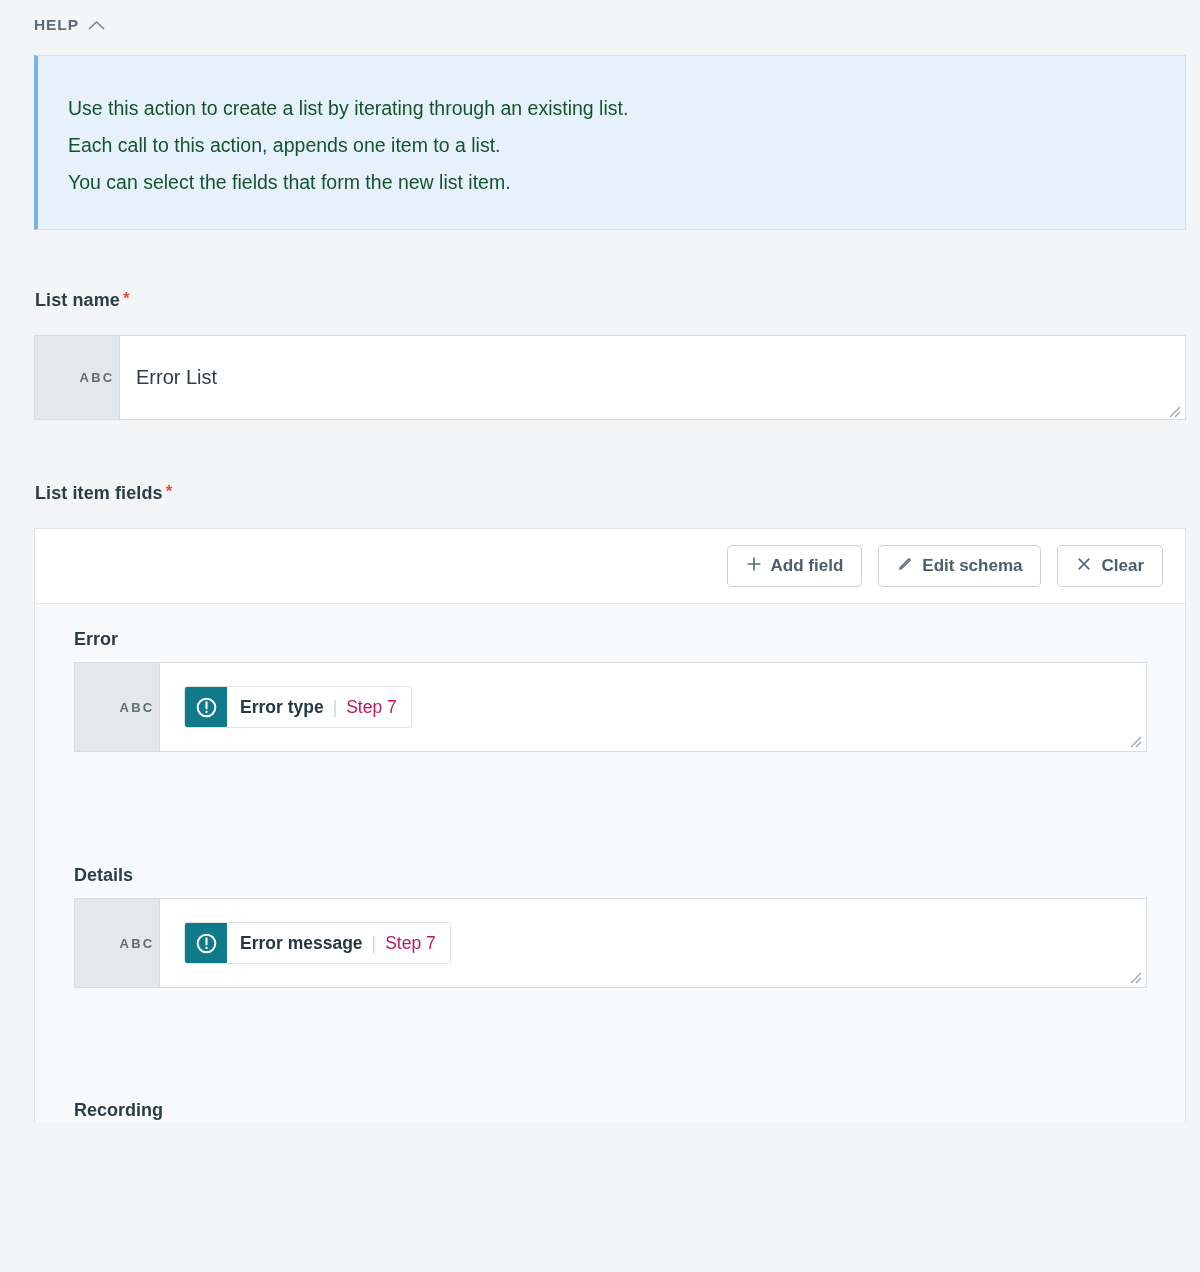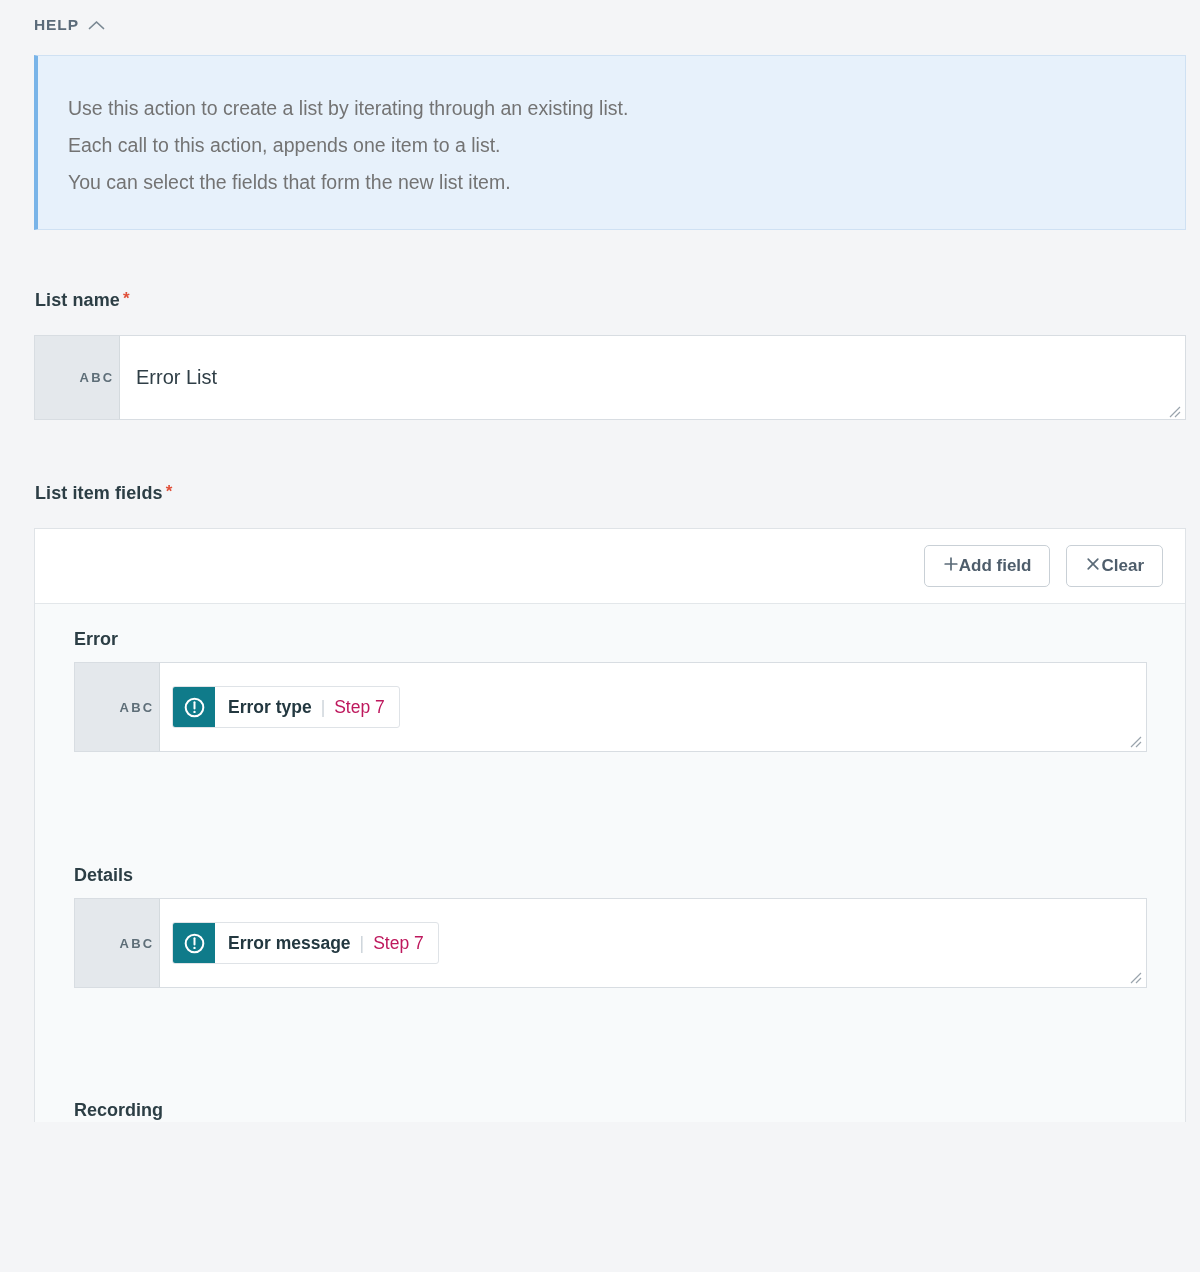"Use this action to create" .help-box p { color: #737373 -> #14532d }
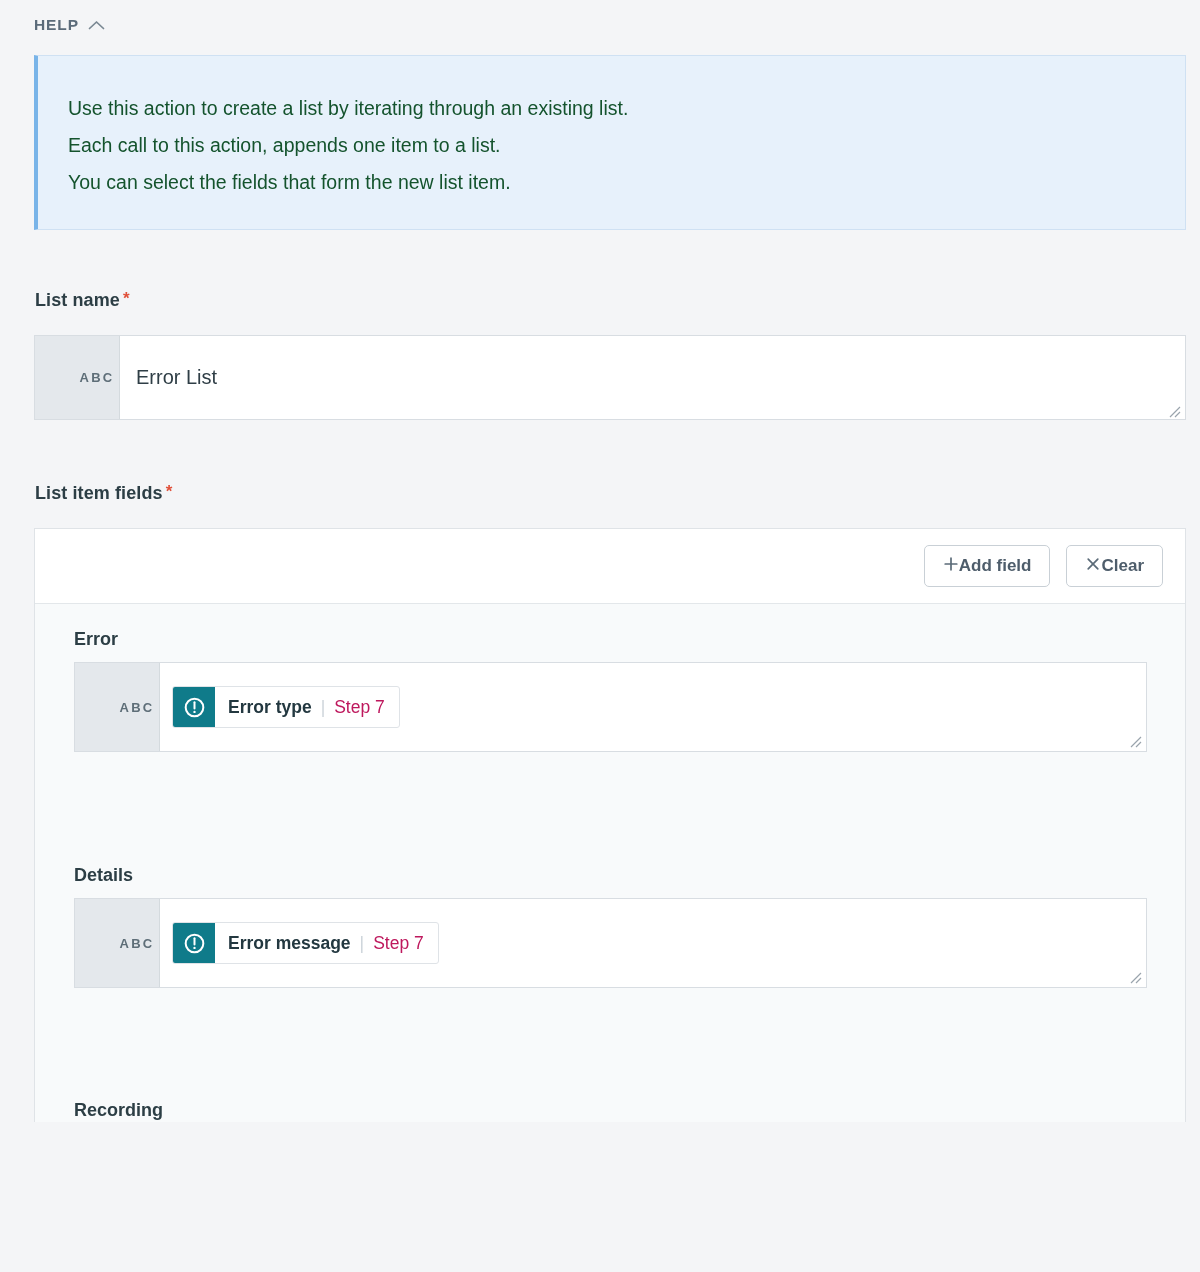"Add field" .tbtn { gap: 0 -> 9px }
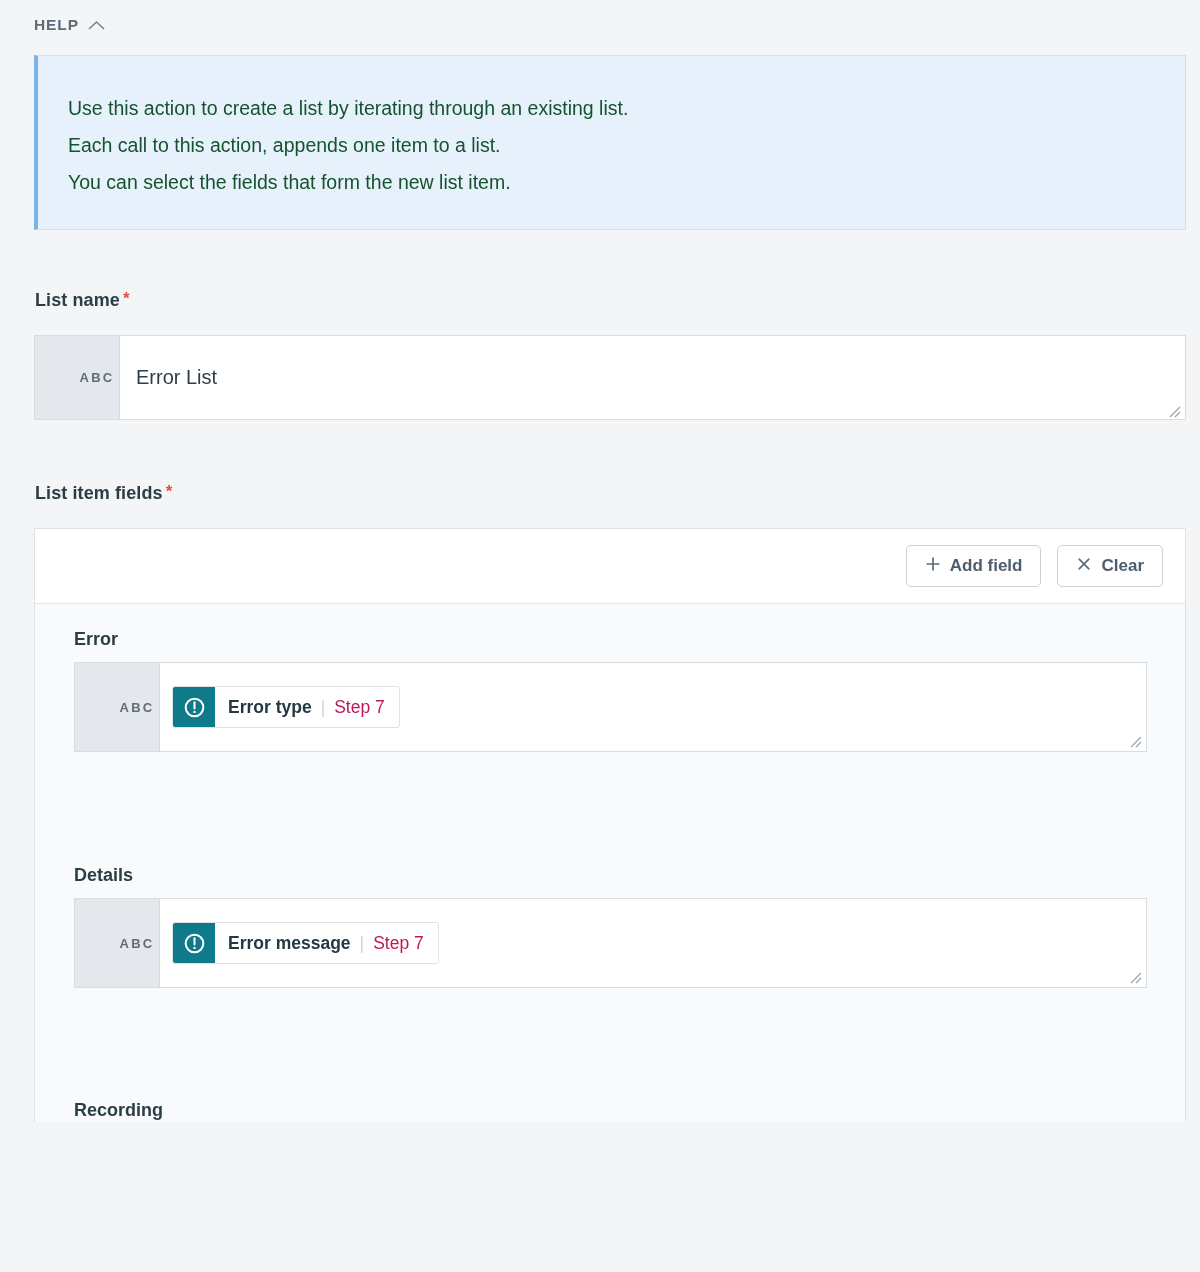"Edit schema" button.tbtn { html: none -> <button> <span> <svg> <path></path> </svg> </span> <span>Edit schema</span> </button> }
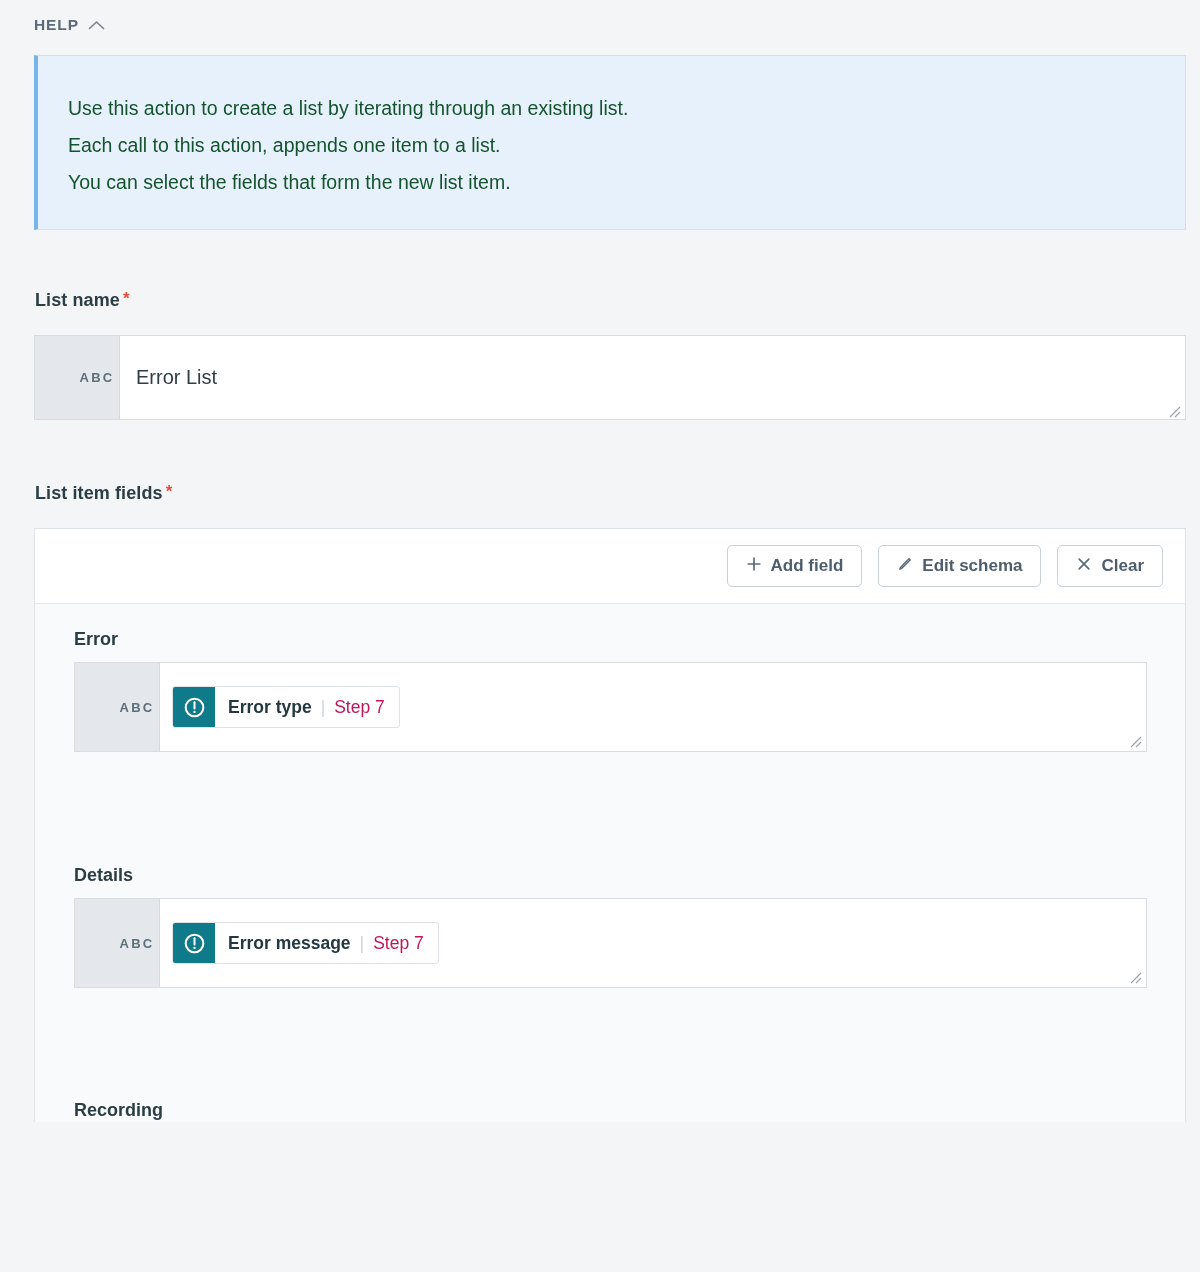"Error type" .value-body { padding-left: 12px -> 24px }
